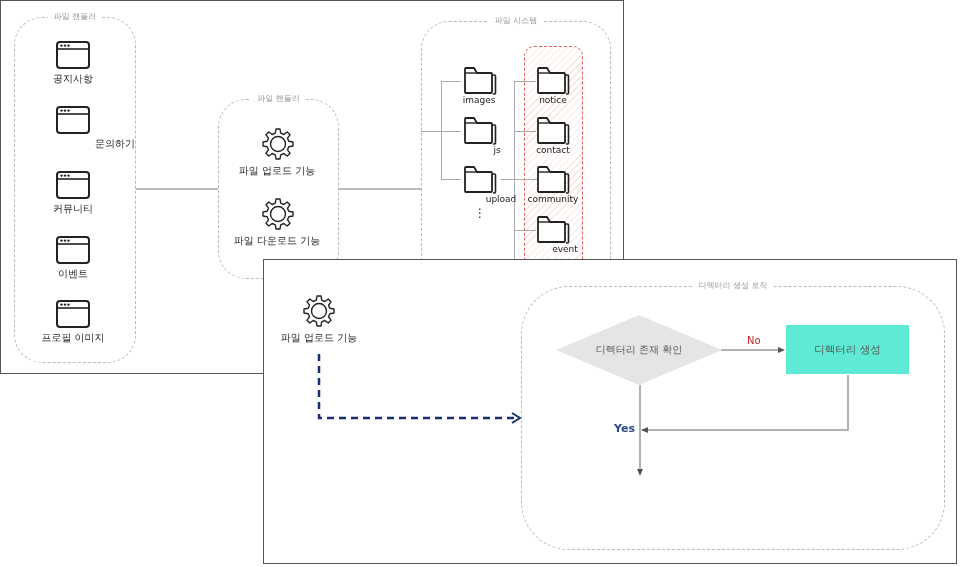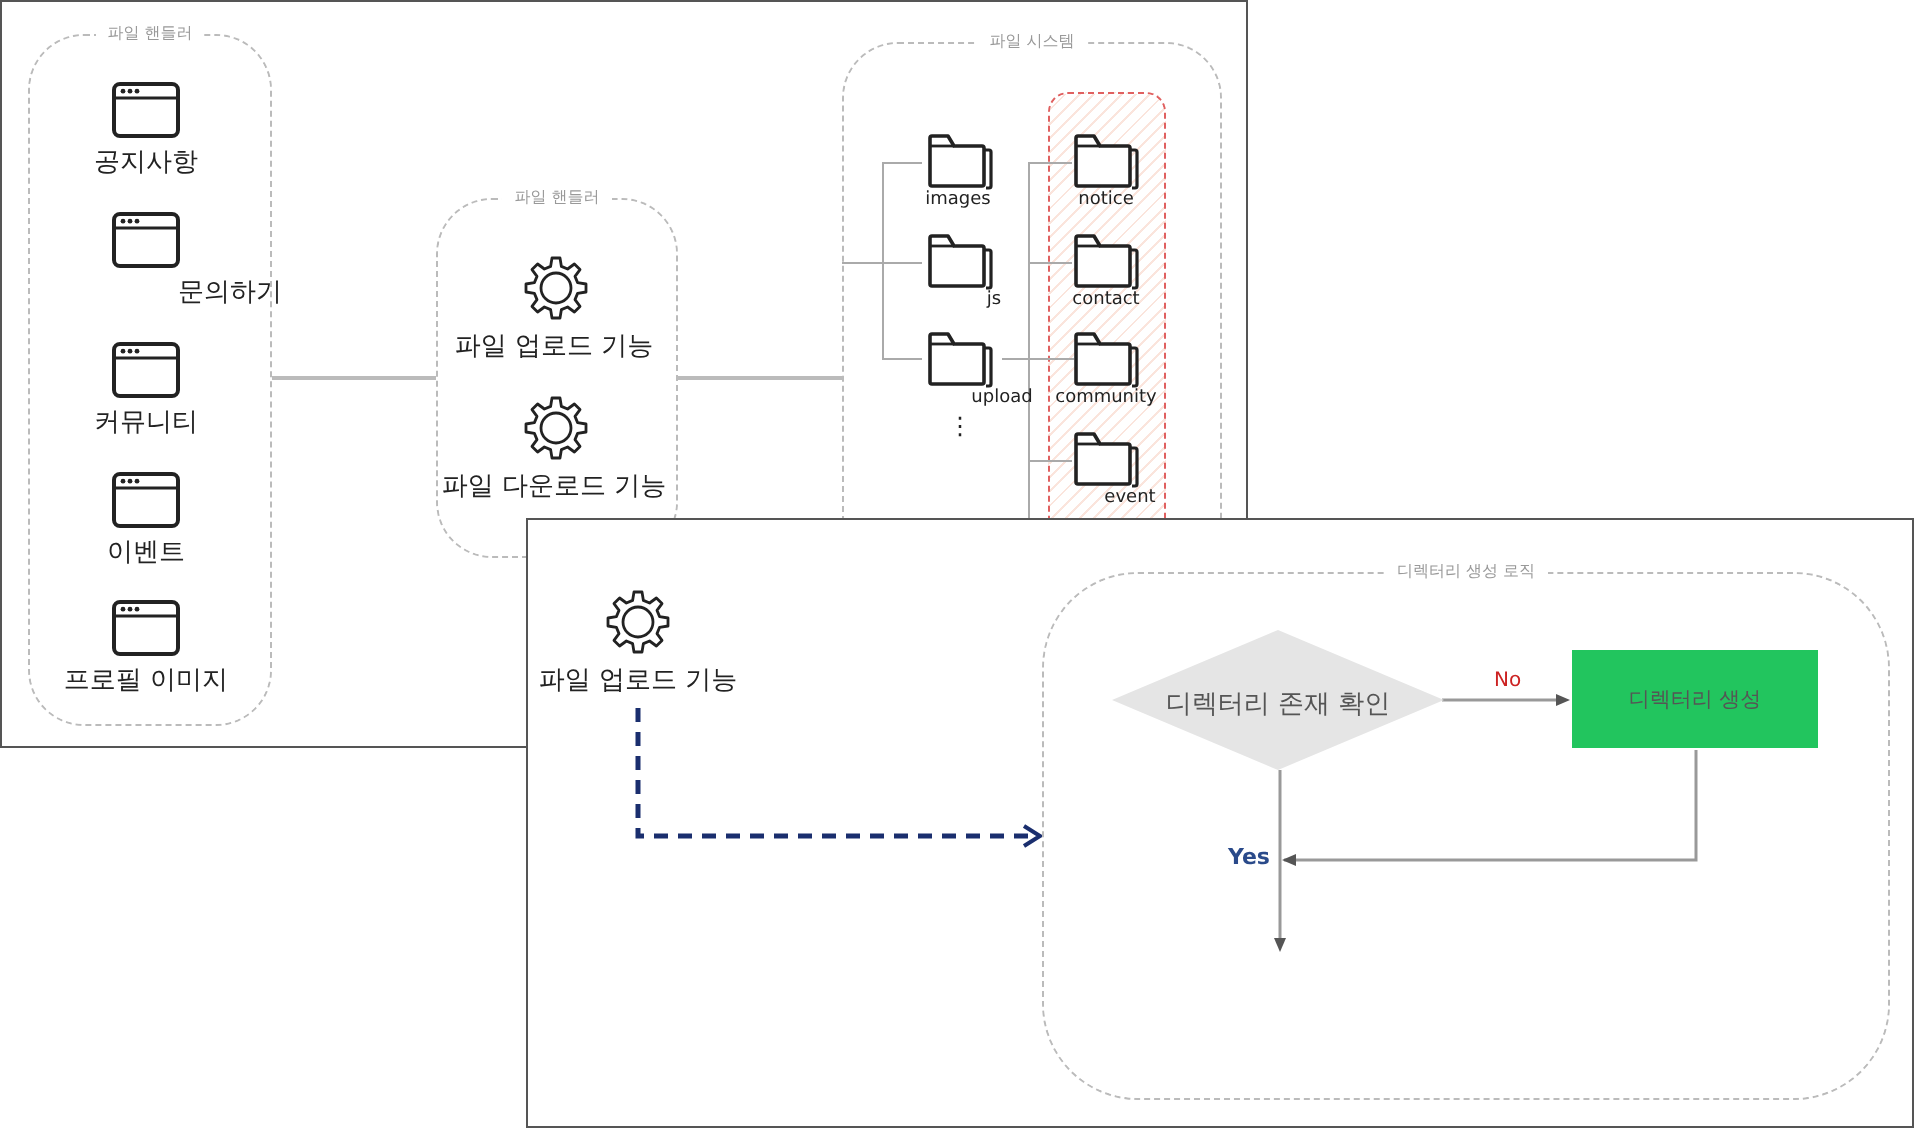"공지사항" .lbl { font-size: 13px -> 10px }
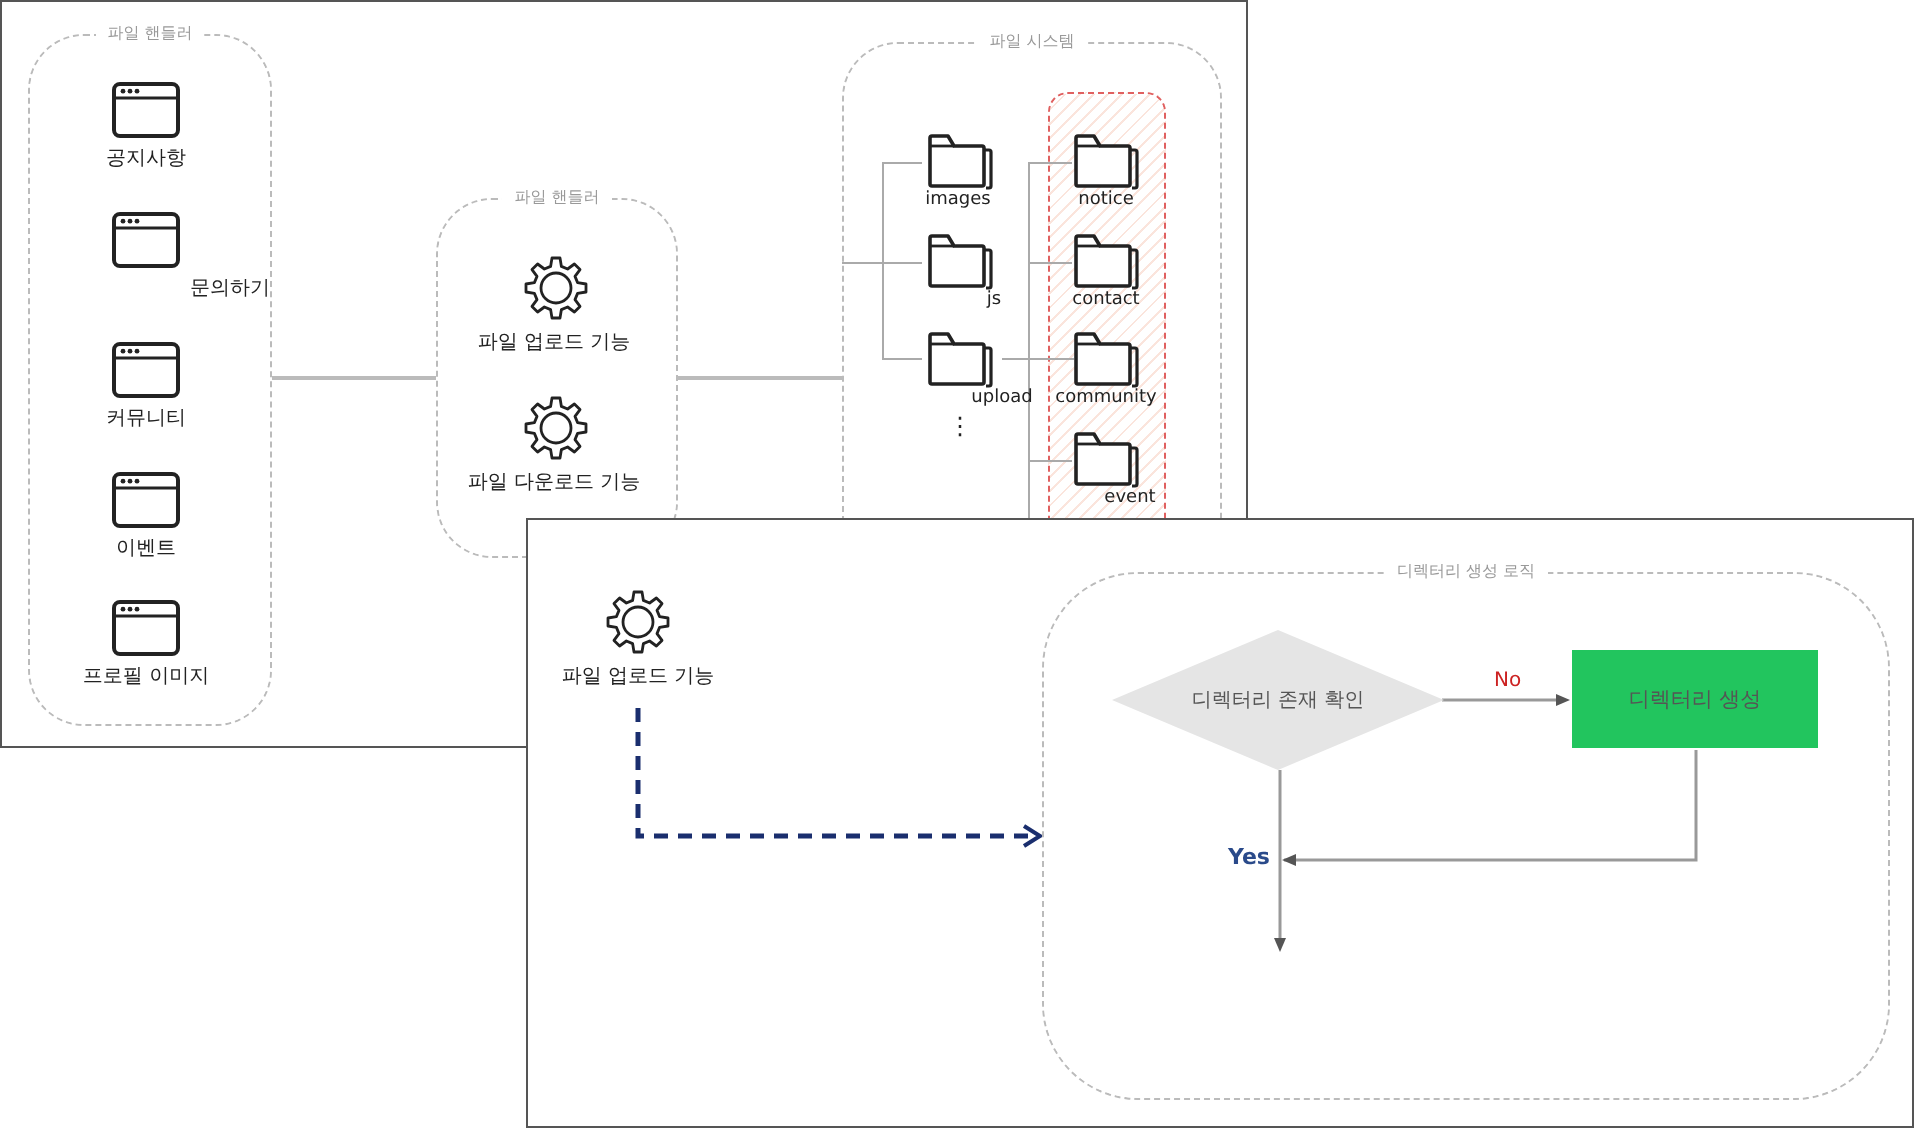"디렉터리 생성" .proc { background: #22c55e -> #5eead4 }
